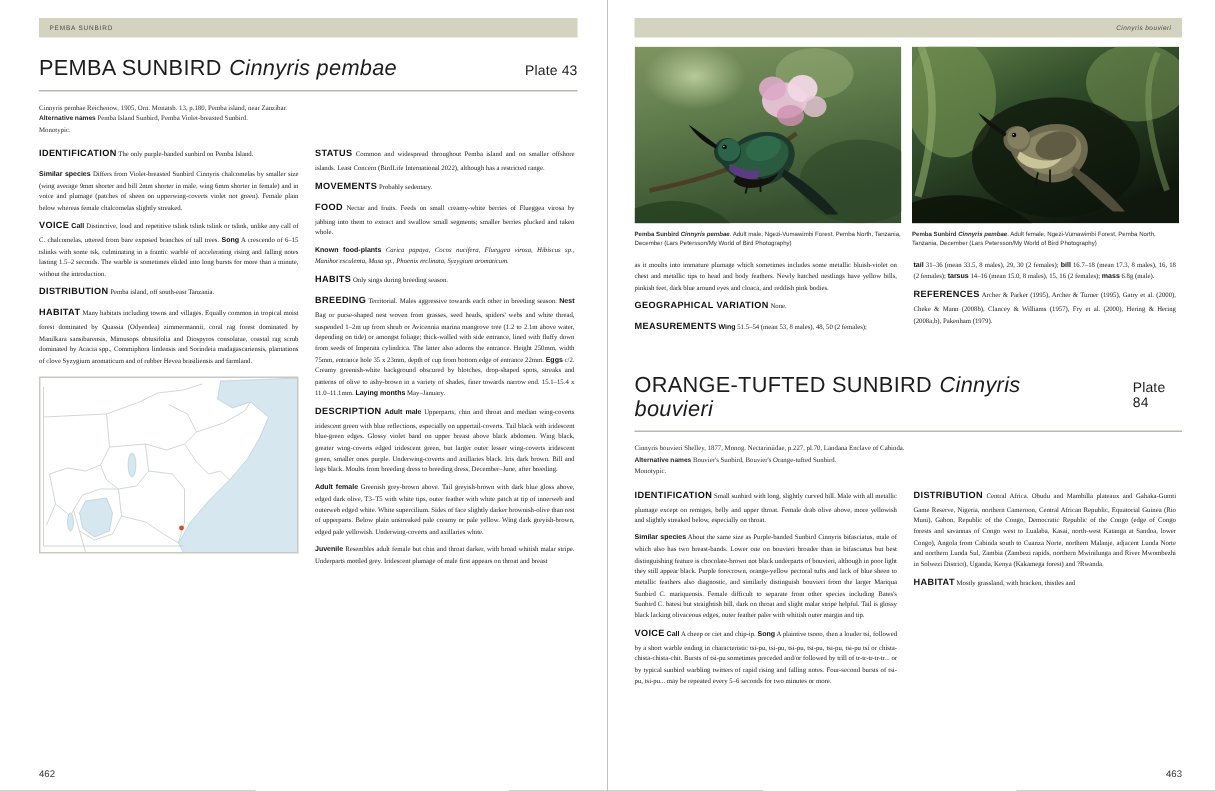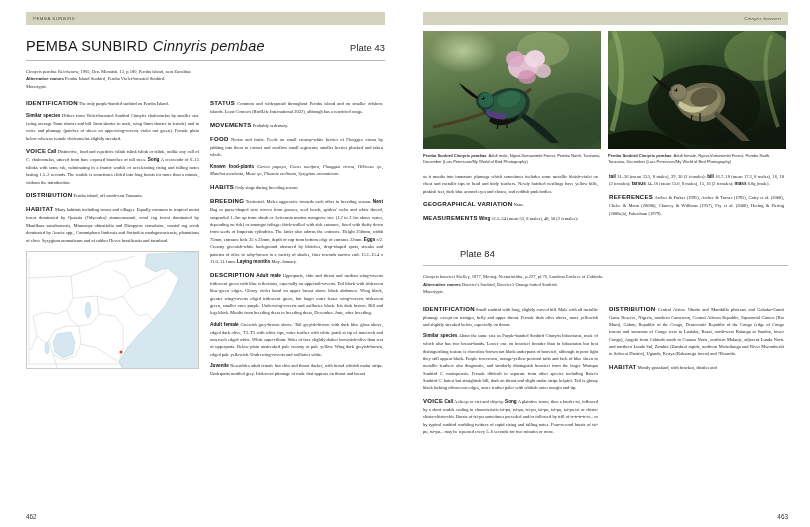"ORANGE-TUFTED SUNBIRD Cinnyris bouvieri" div.sp-title { html: none -> <div> <span>ORANGE-TUFTED SUNBIRD</span><span>Cinnyris bouvieri</span> </div> }
